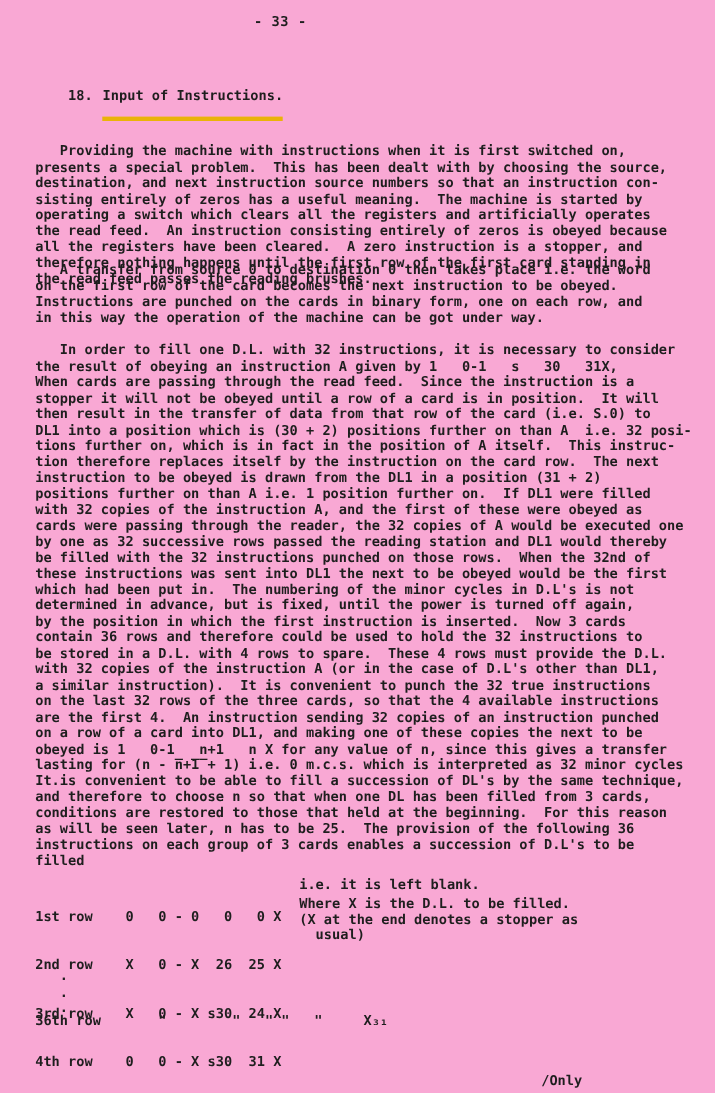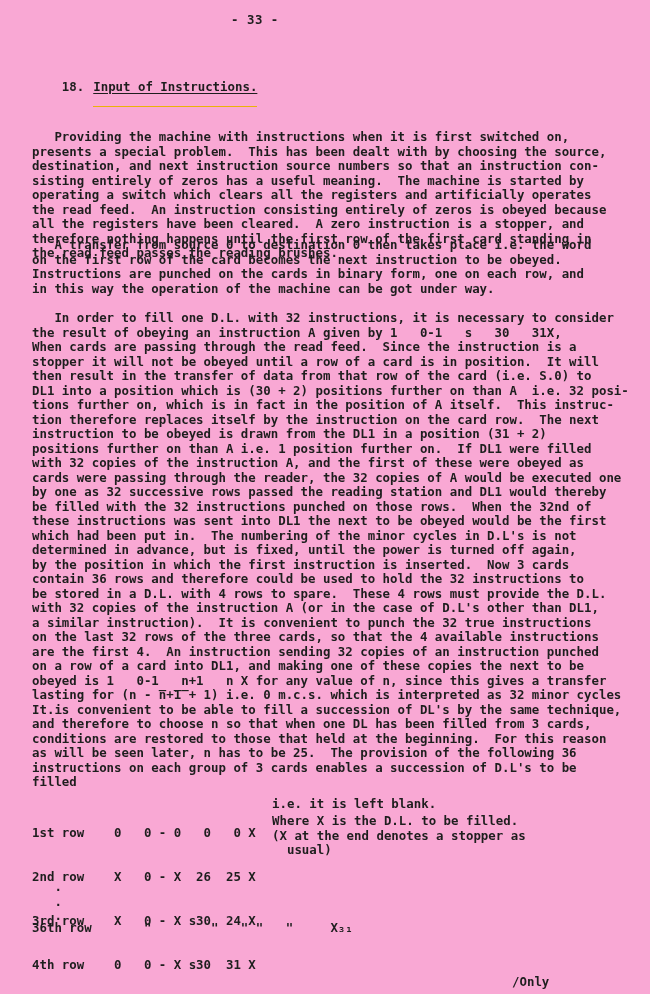"Input of Instructions." .heading .sec-title { border-bottom: 1px solid #eab308 -> 4px solid #eab308; text-decoration: underline -> none }
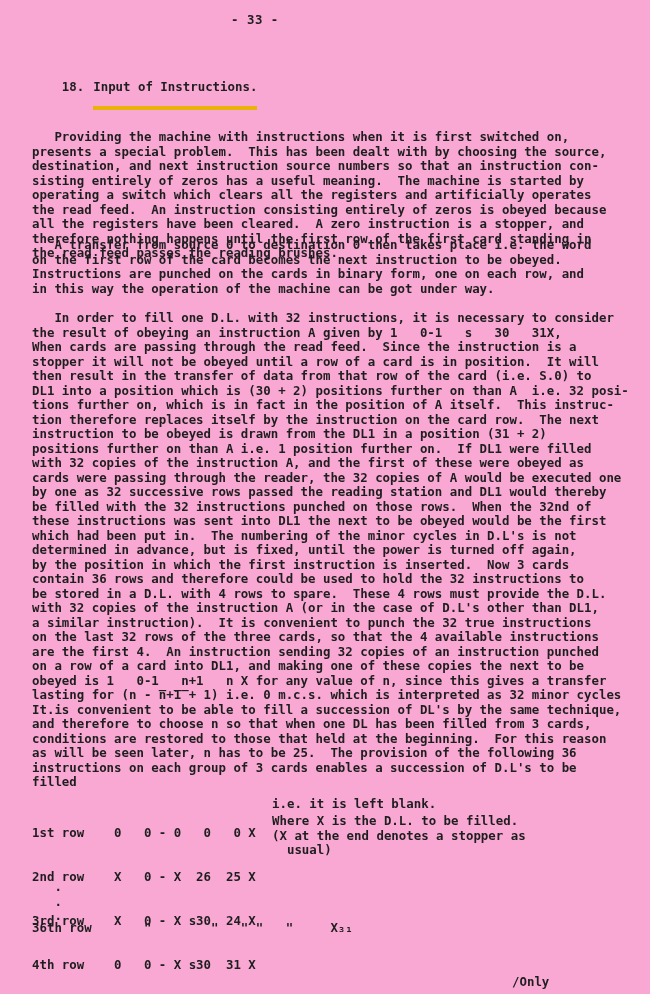"/Only" .footer-marker { left: 512px -> 492px }
